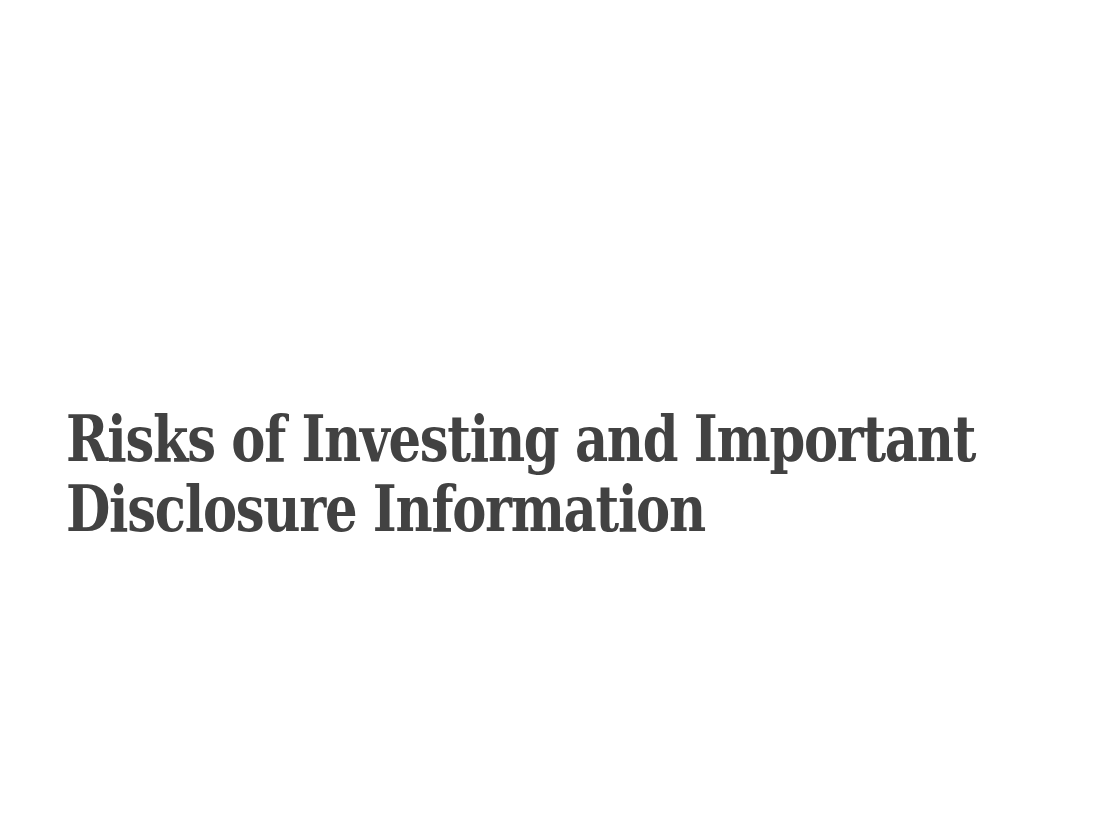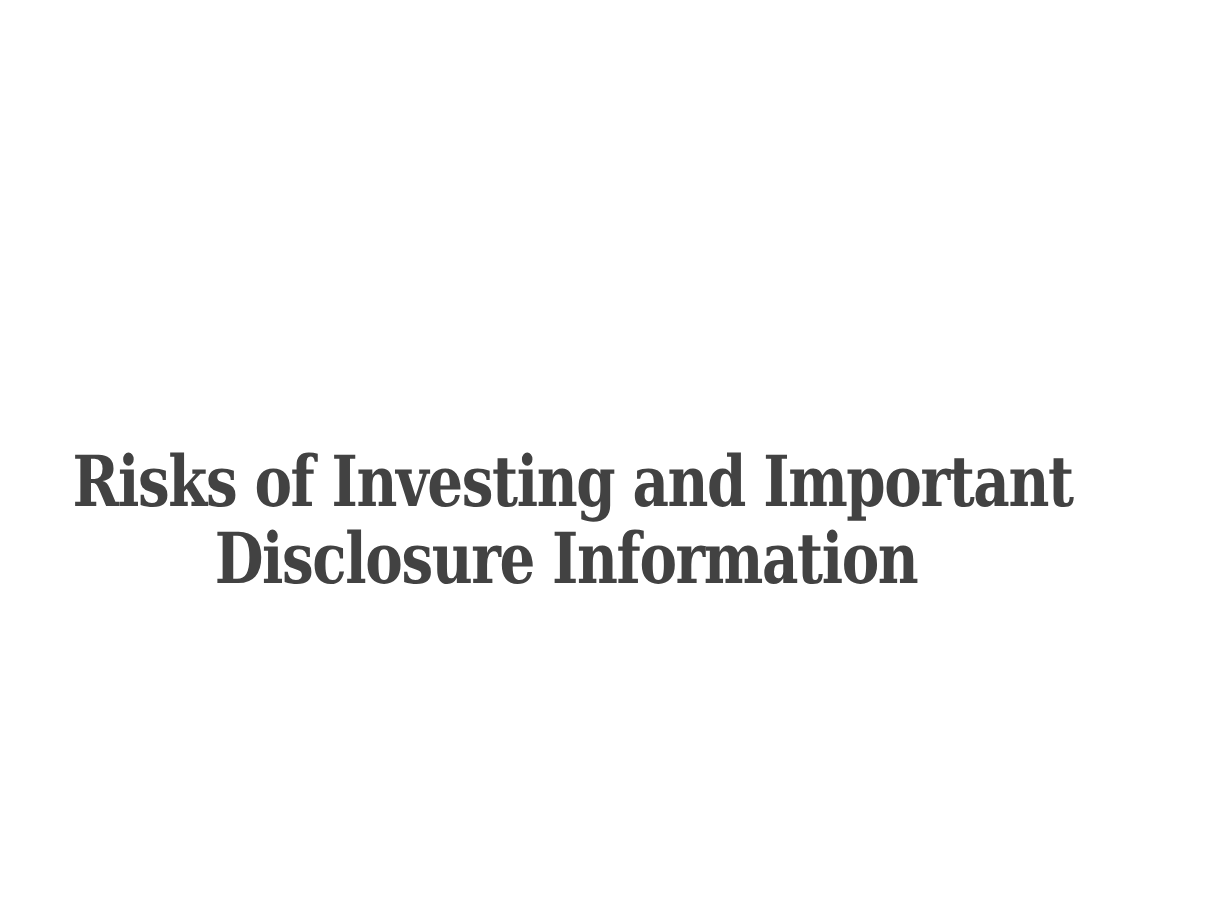"Risks of Investing and Important" .slide { text-align: right -> none }
